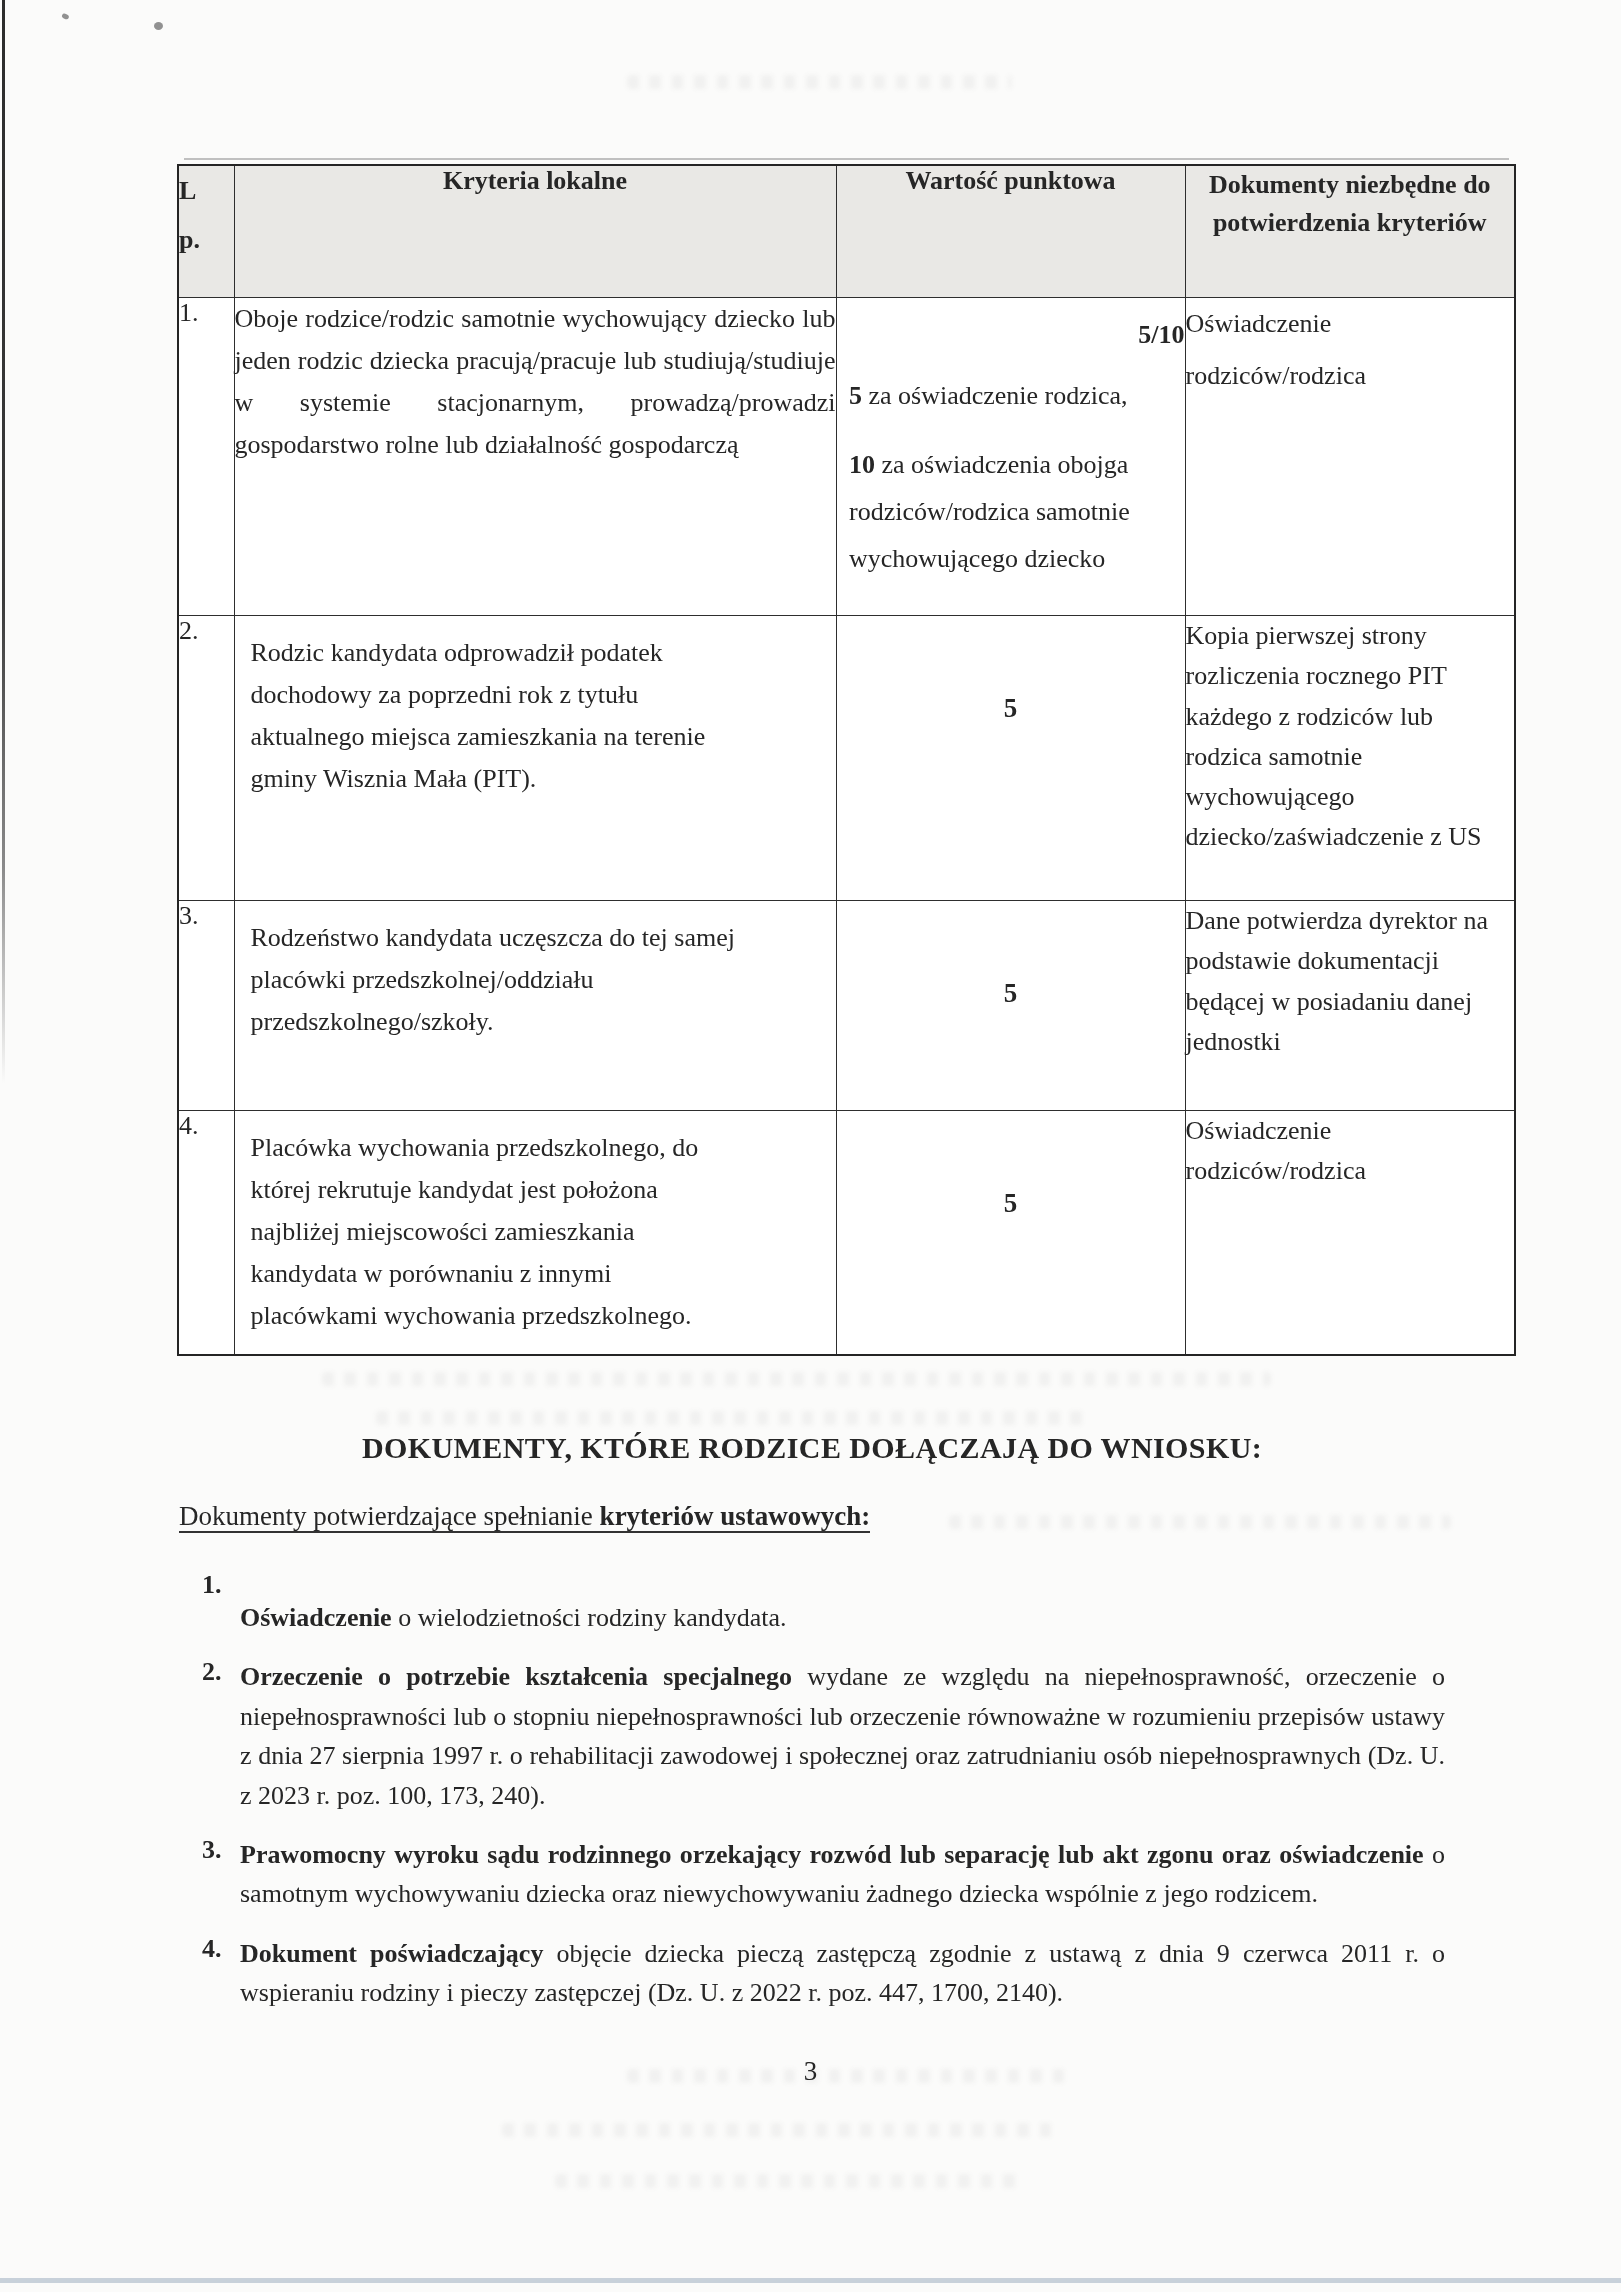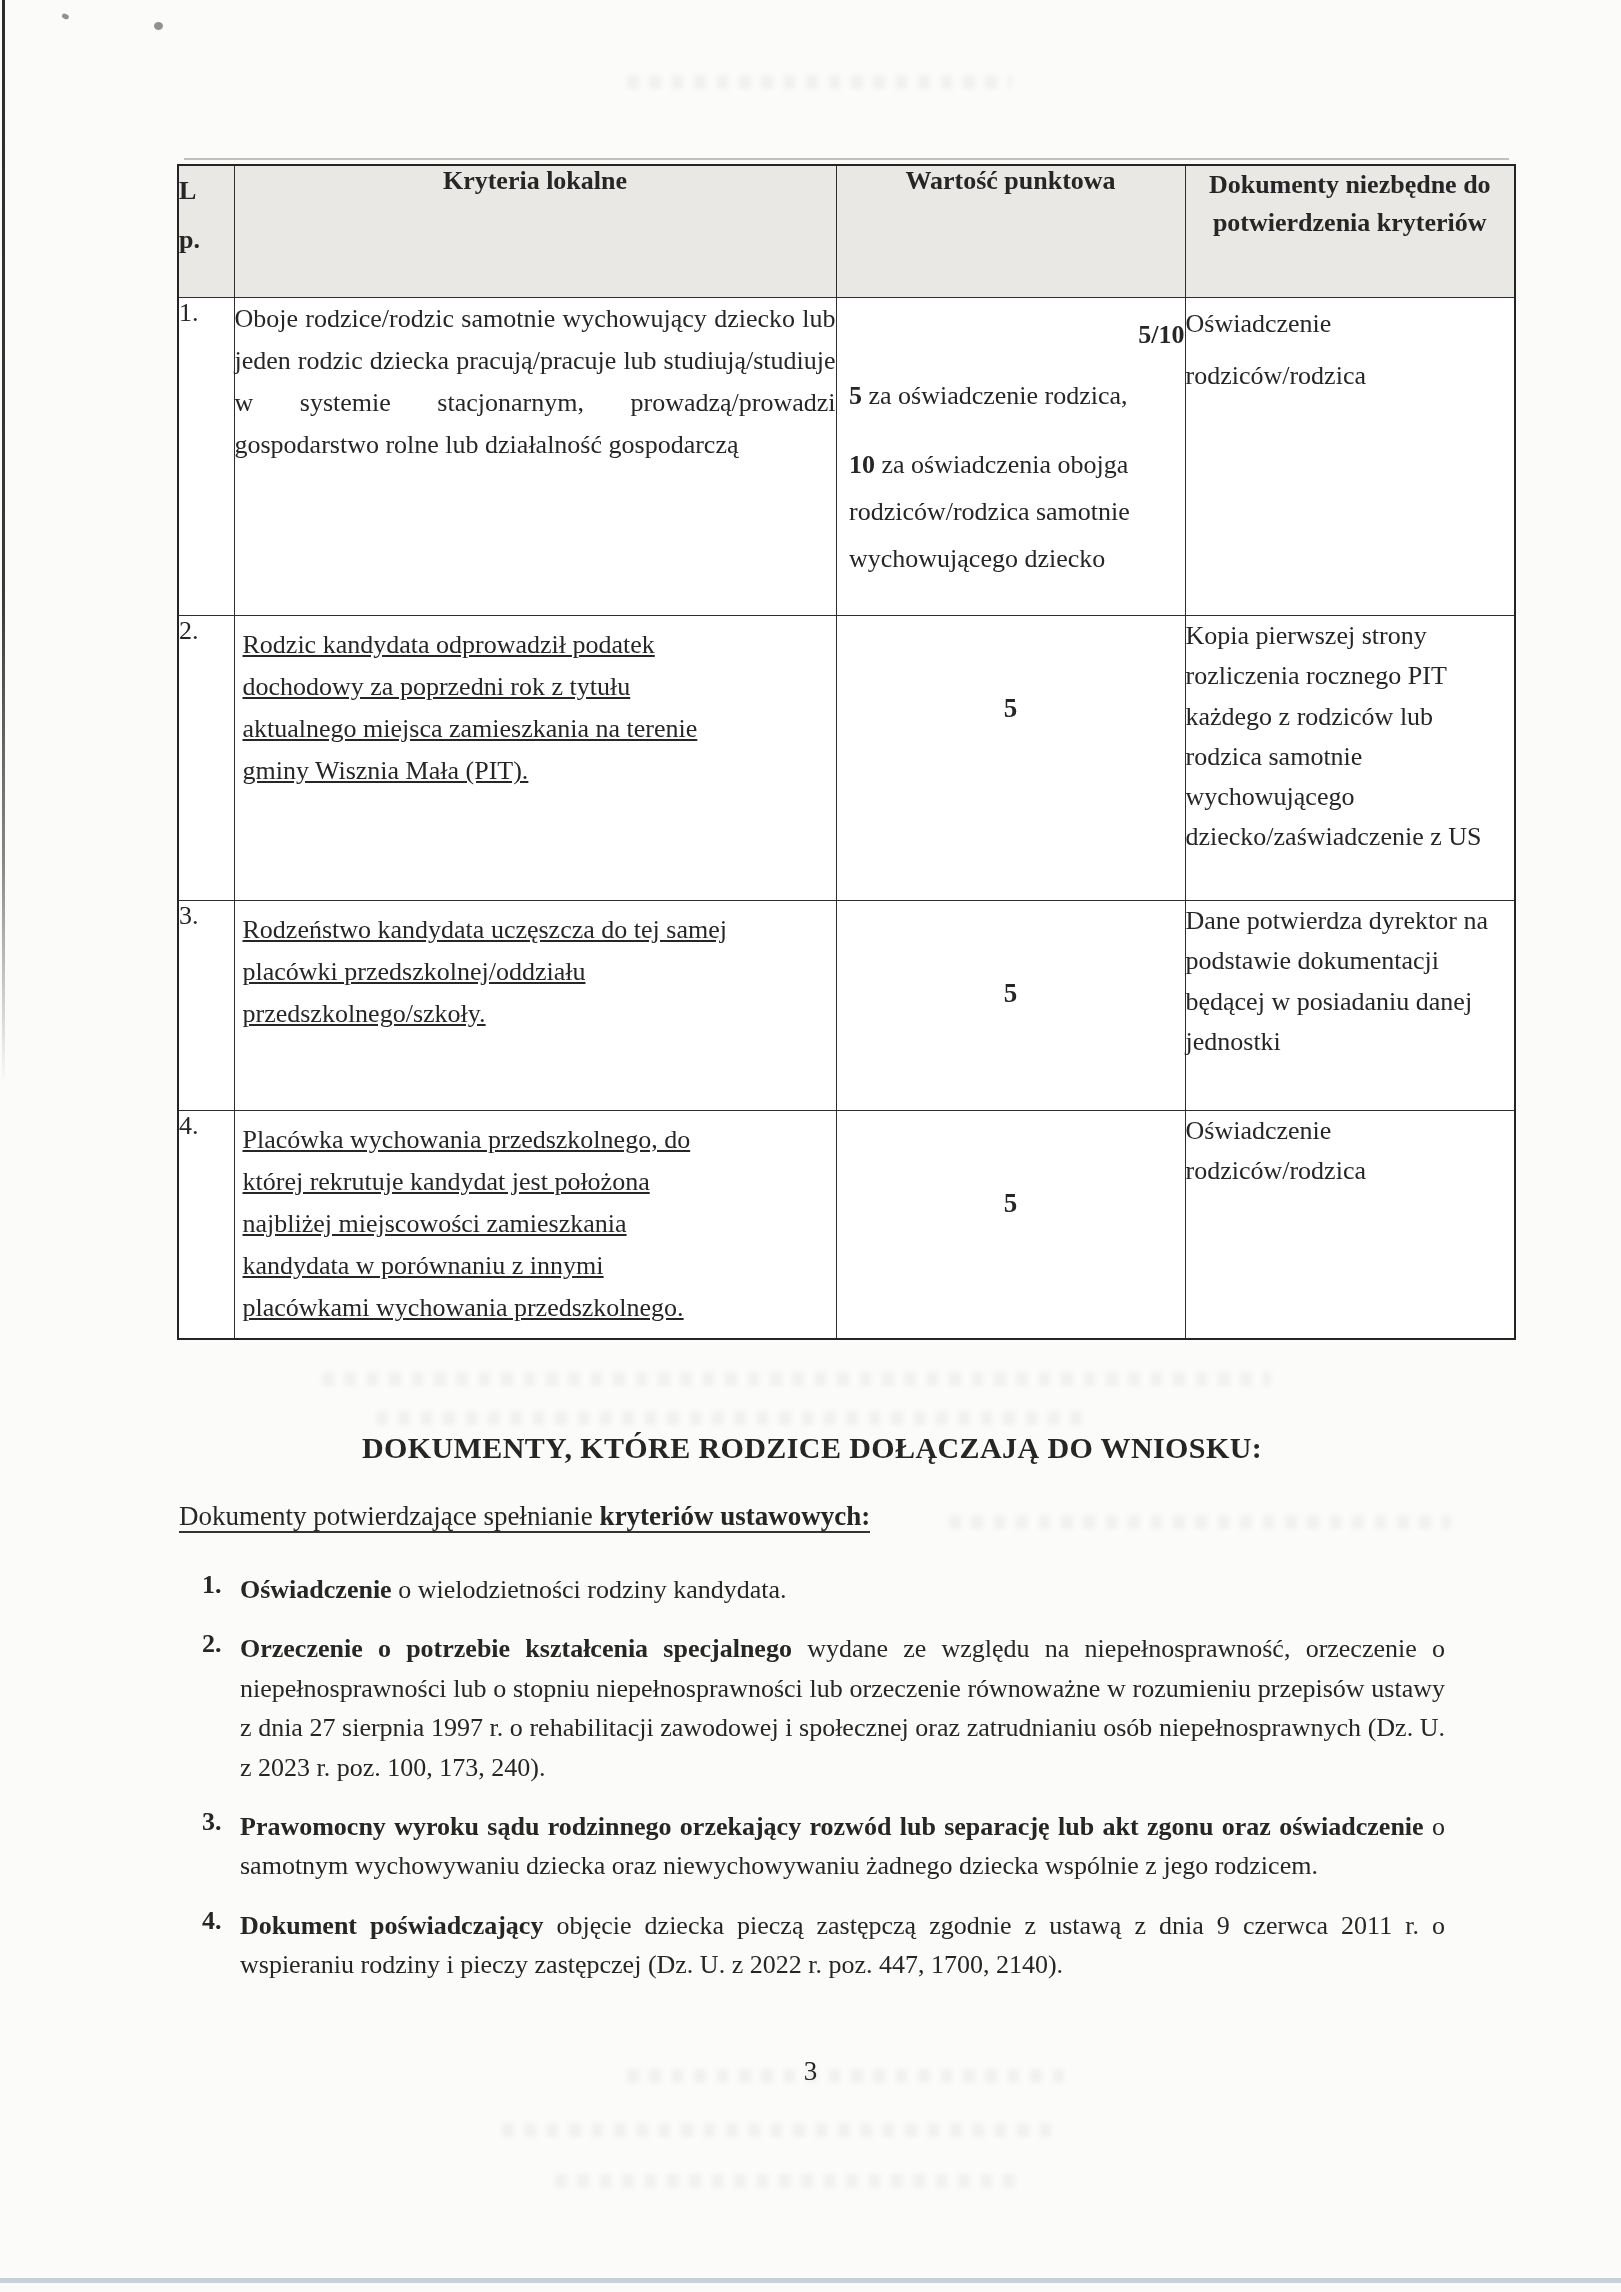"Rodzic kandydata odprowadził podatek" td.criteria .narrow { margin: 8px -> 16px; text-decoration: underline -> none }
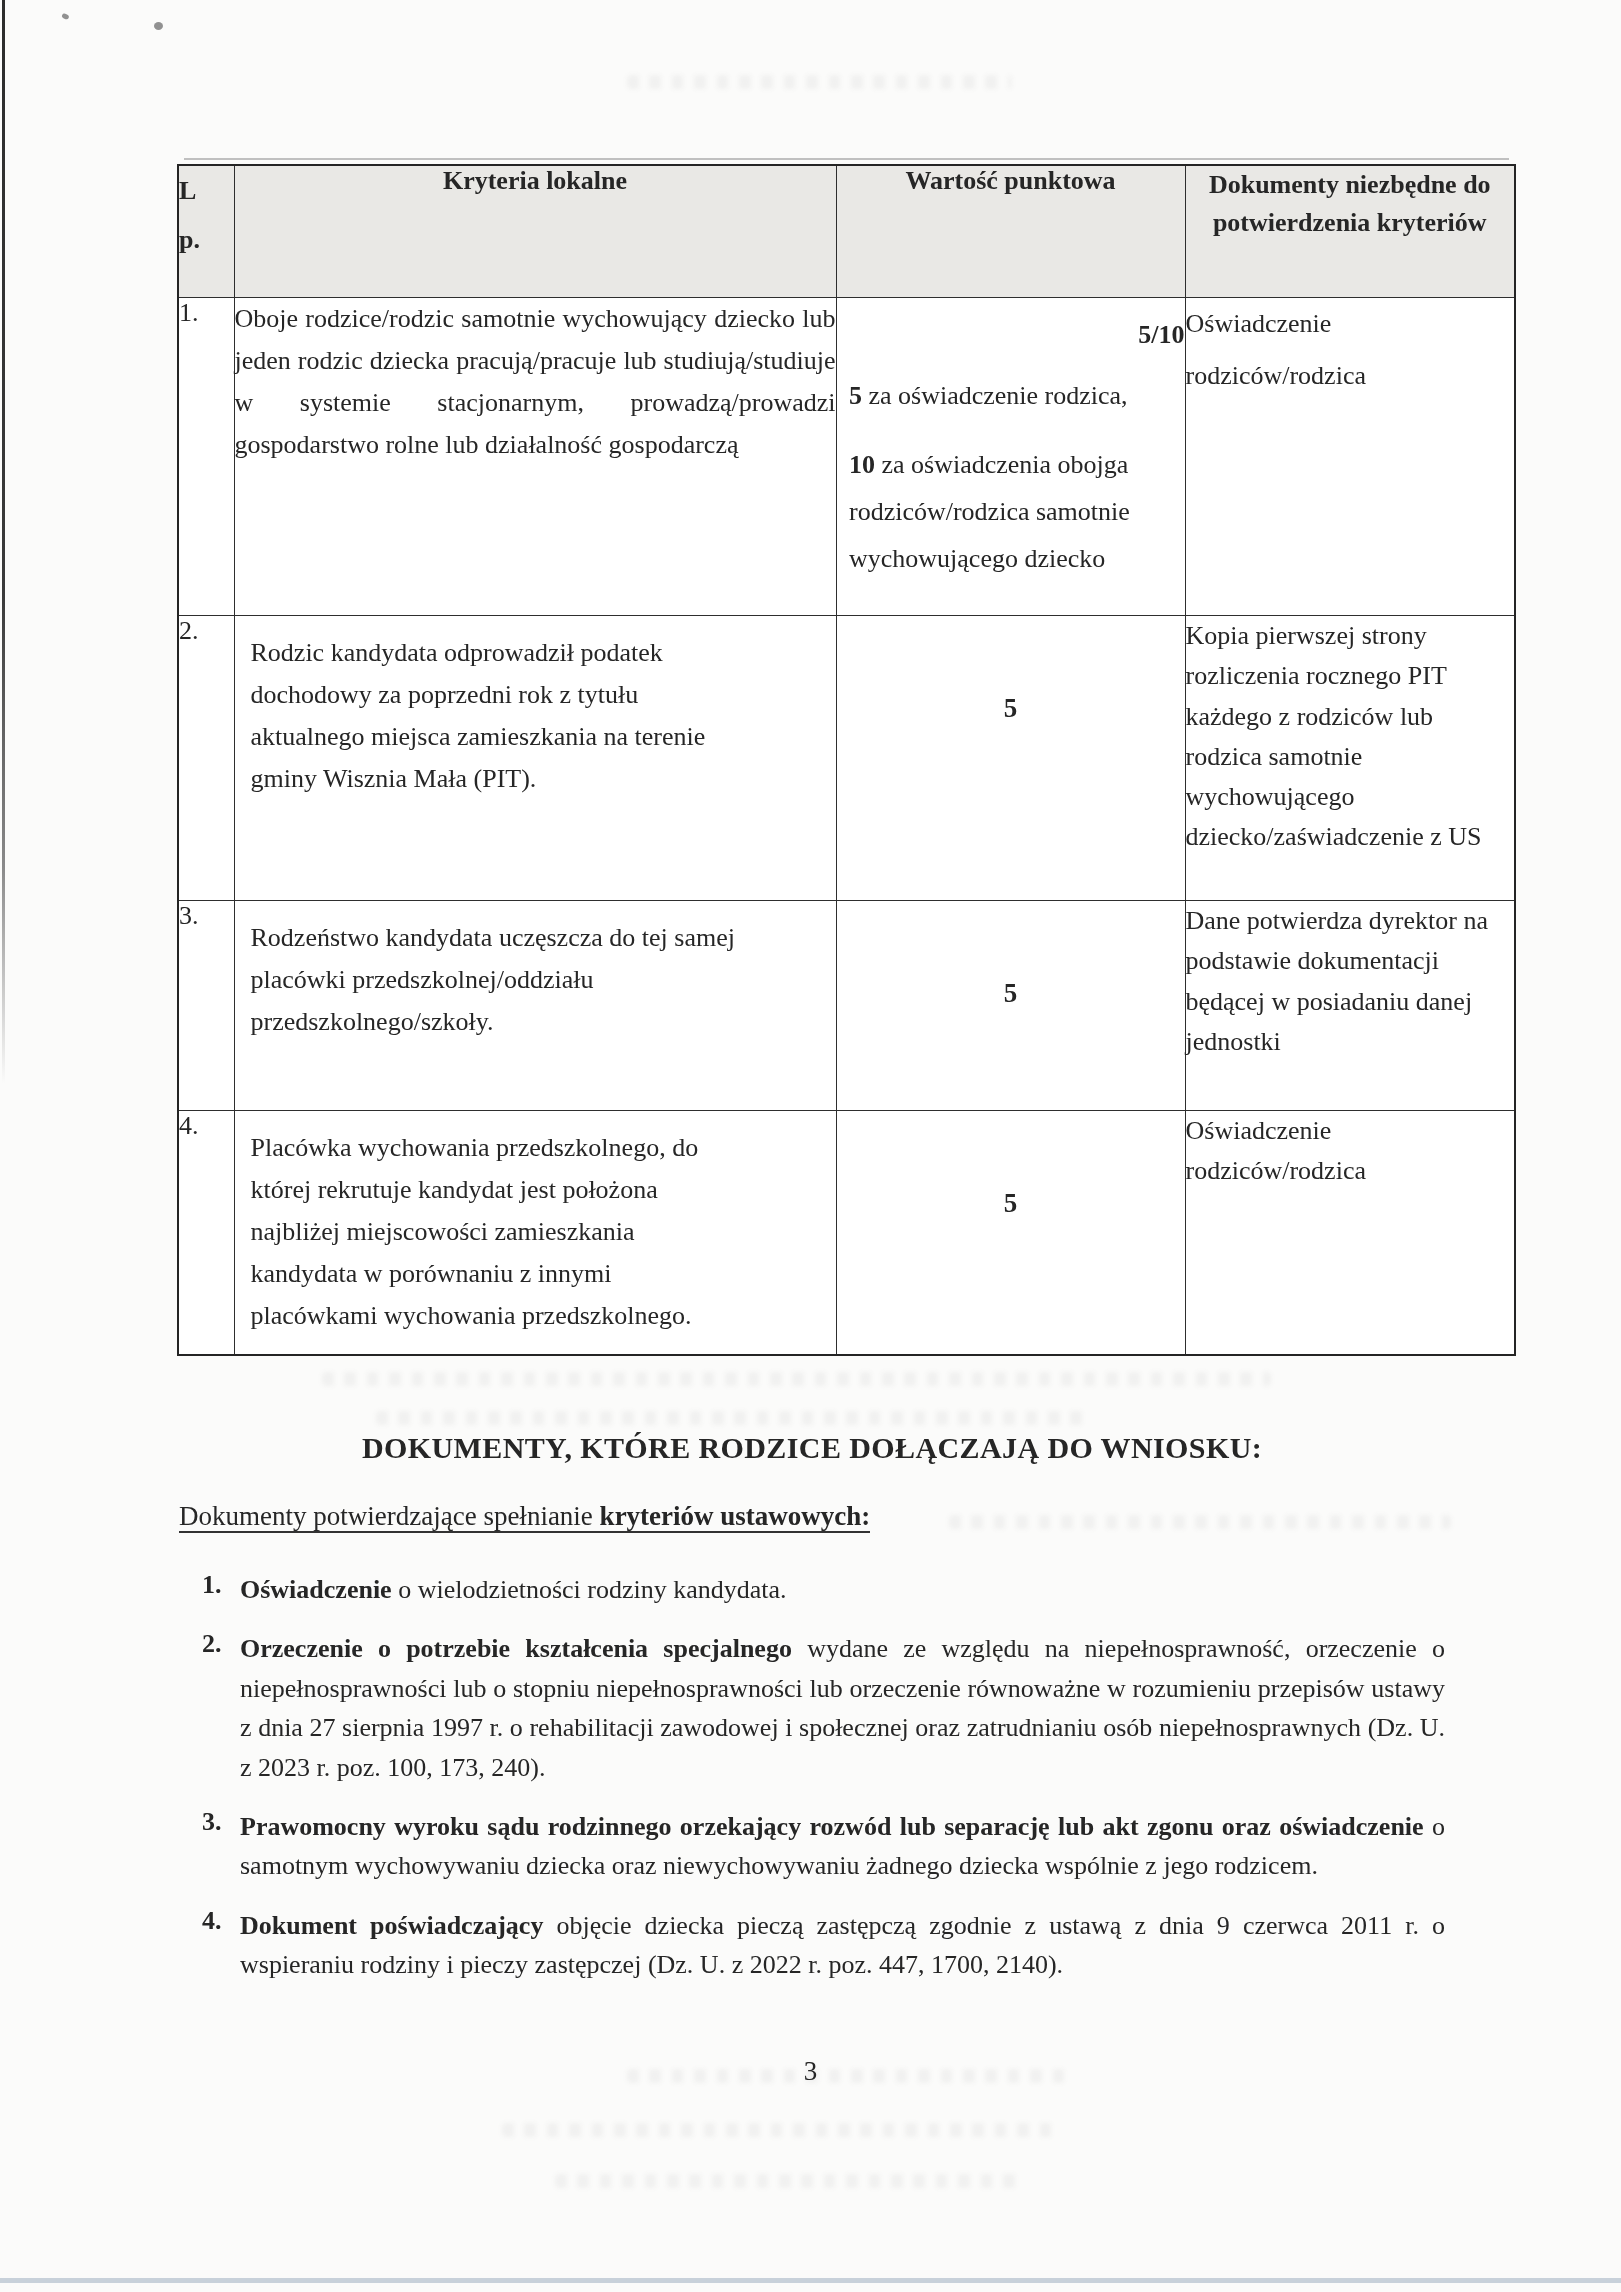"Oświadczenie o wielodzietności rodziny" .doc-item.first .itext { margin-top: none -> 28px }
